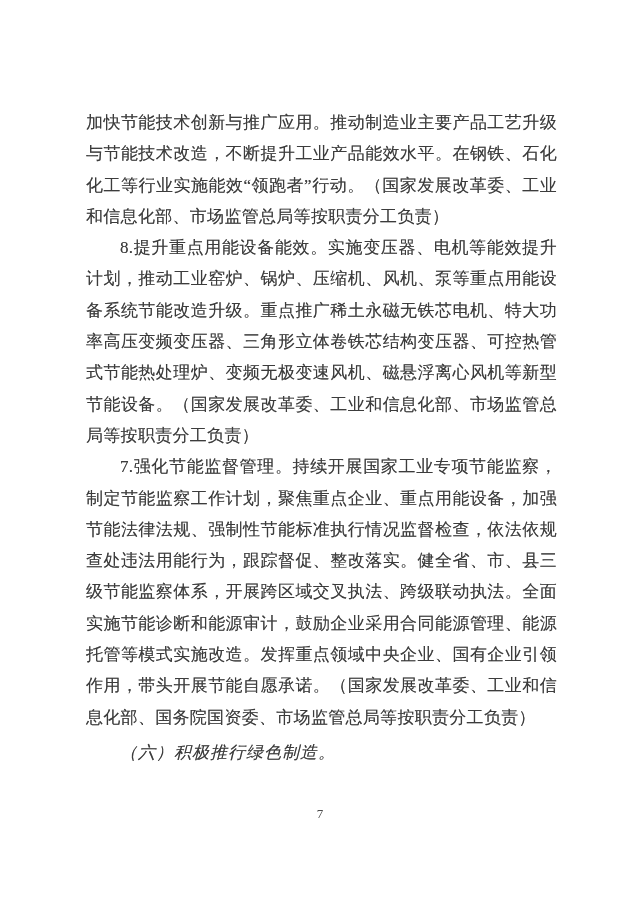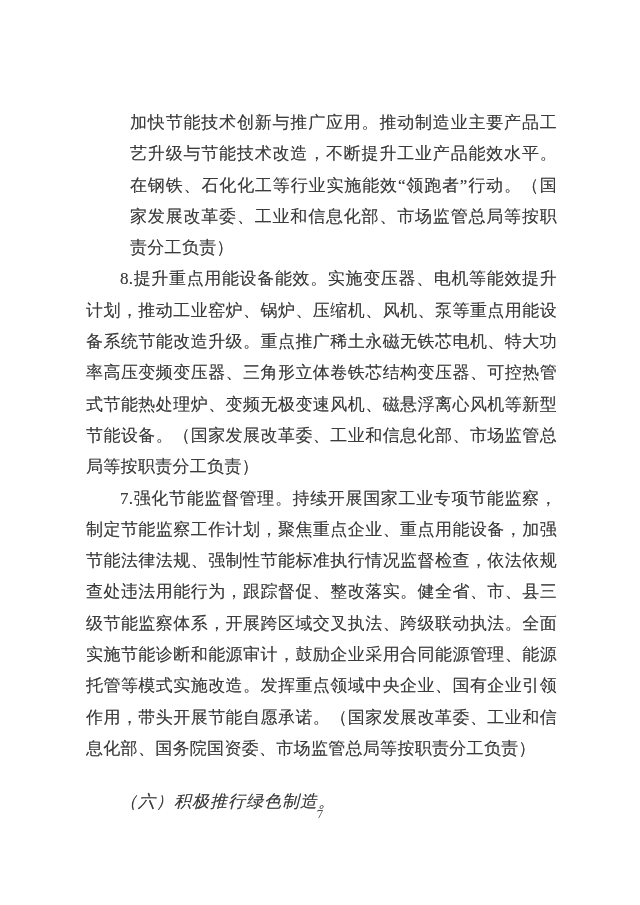"加快节能技术创新与推广应用。推动制造业主要产品工艺升级与节能技术改造，不断提升工" .para.no-indent { margin-left: 44px -> none }
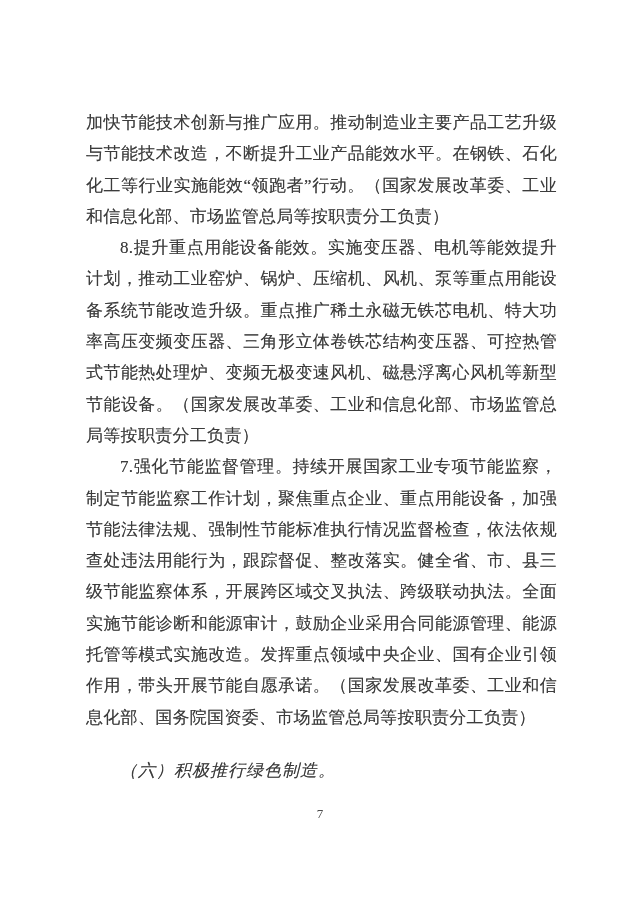"（六）积极推行绿色制造。" .para.kai-heading { margin-top: 22px -> 4px }
